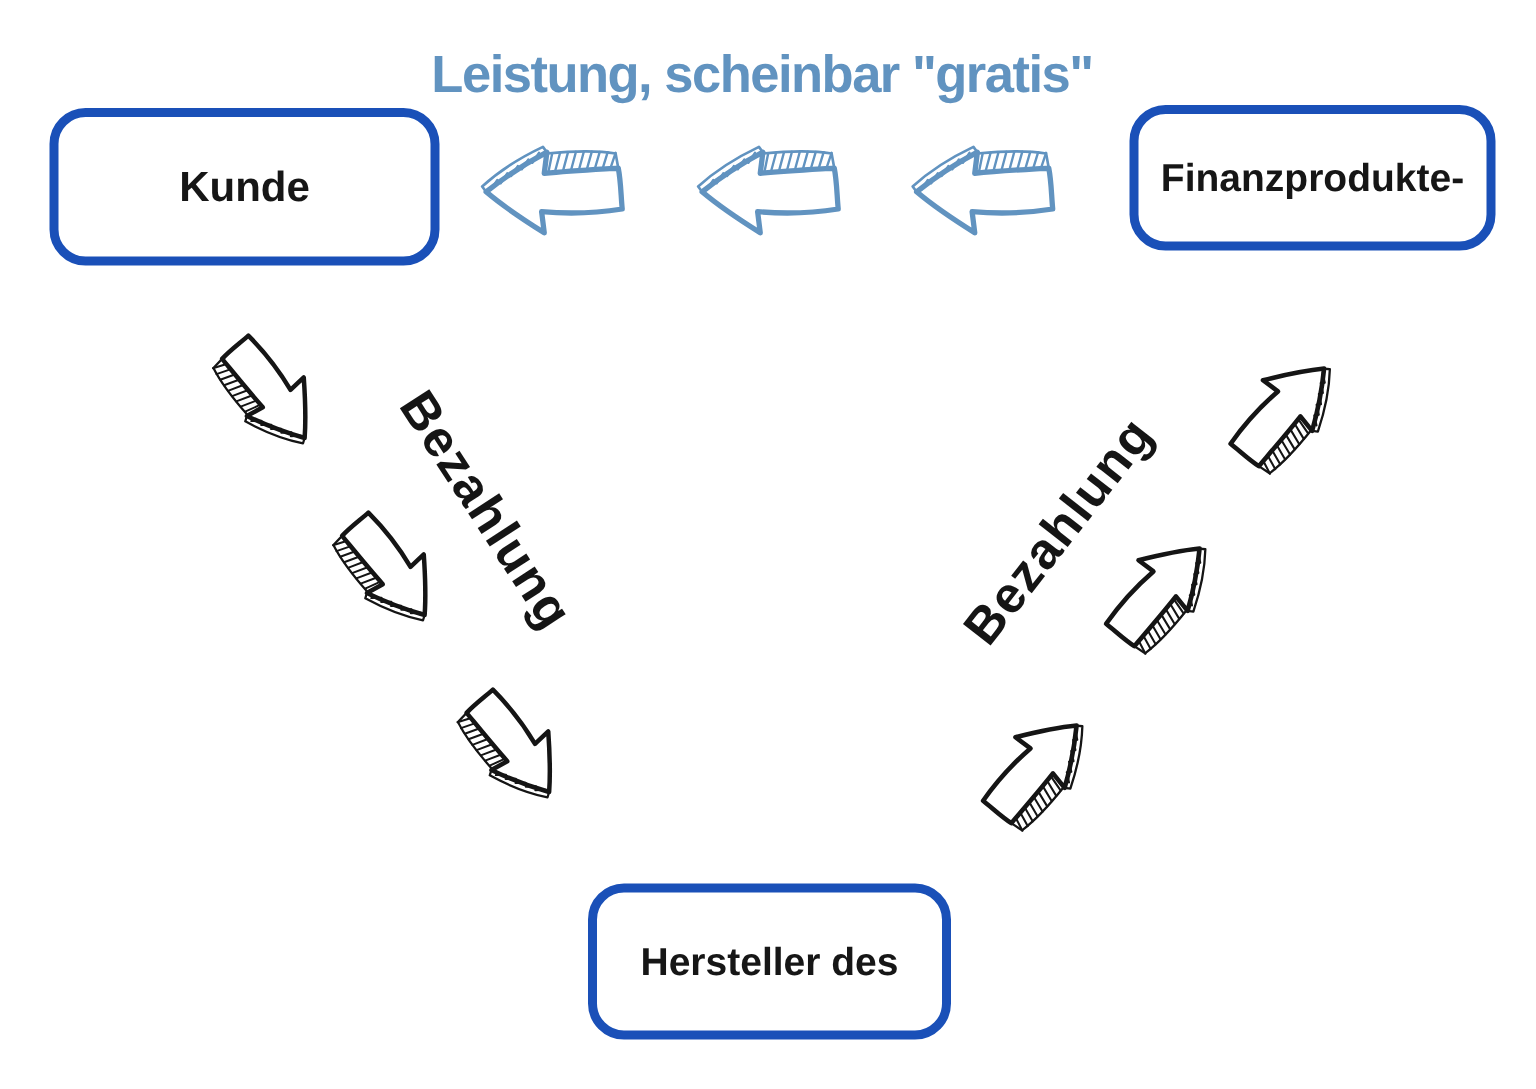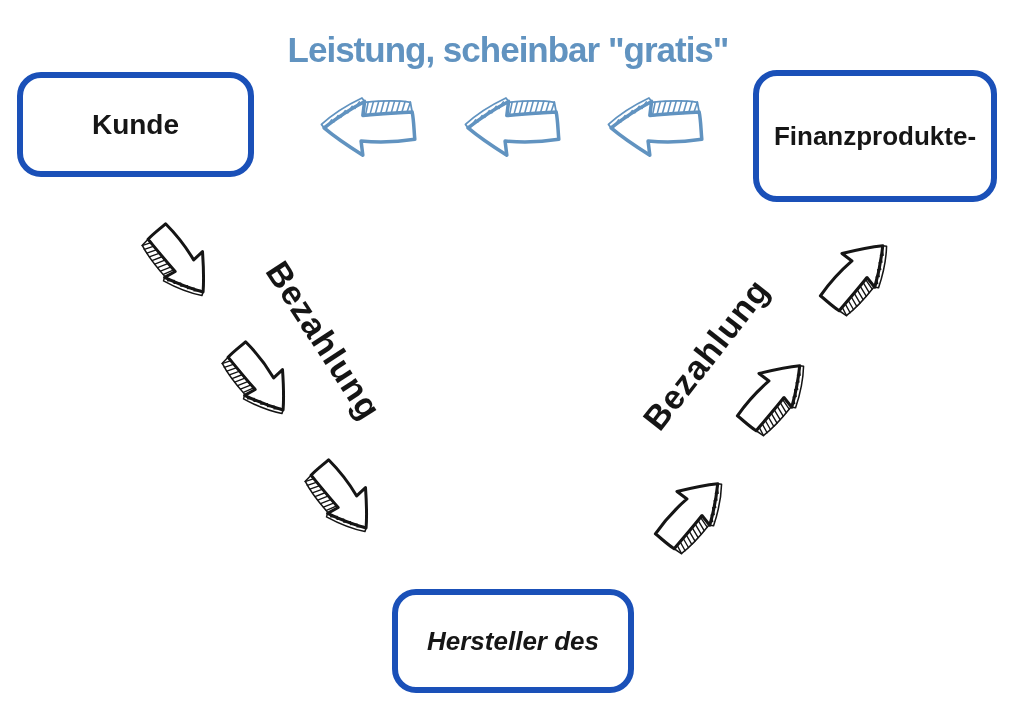"Kunde" #node-customer { left: 17px -> 33px; width: 237px -> 260px }
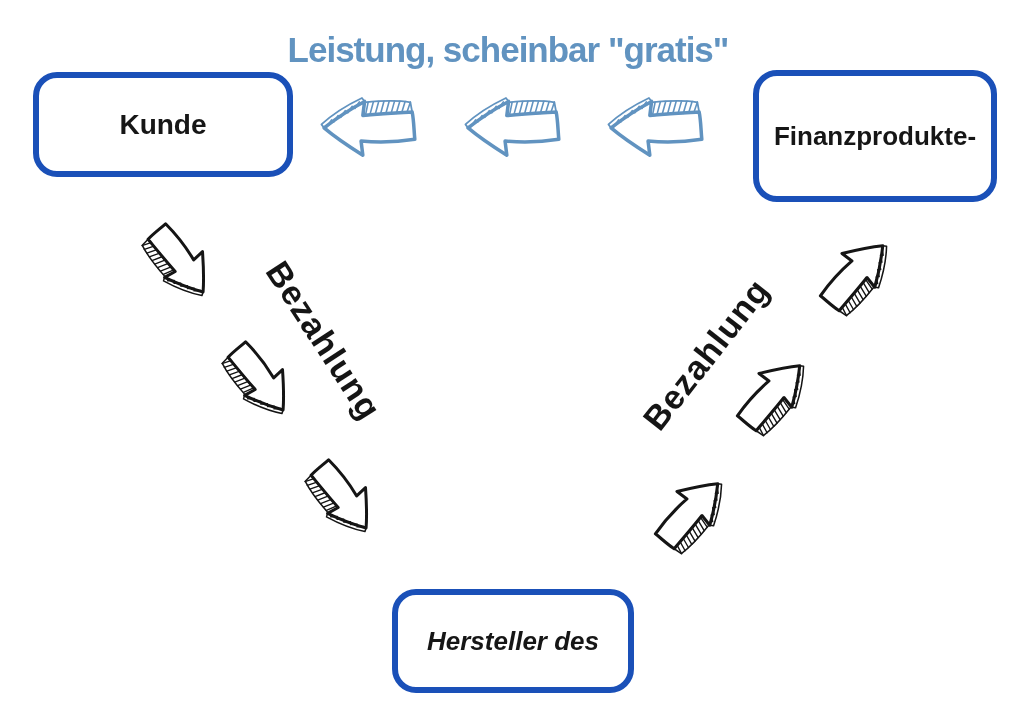"Finanzprodukte-" #node-seller { height: 132px -> 97px }
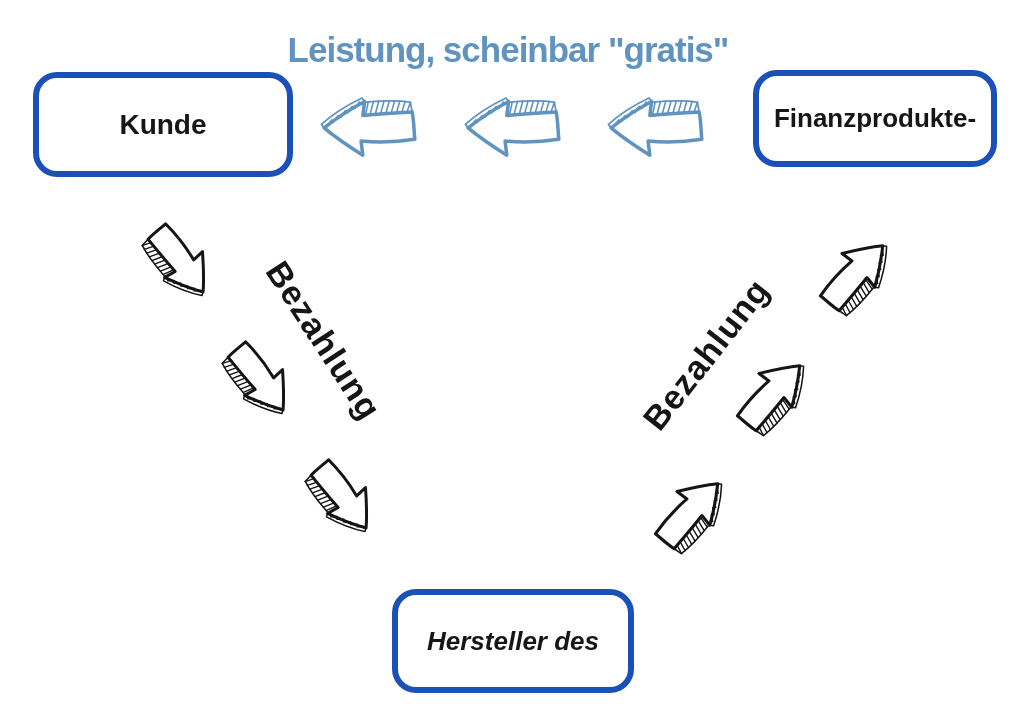"Hersteller des" #node-producer { font-style: italic -> none }
